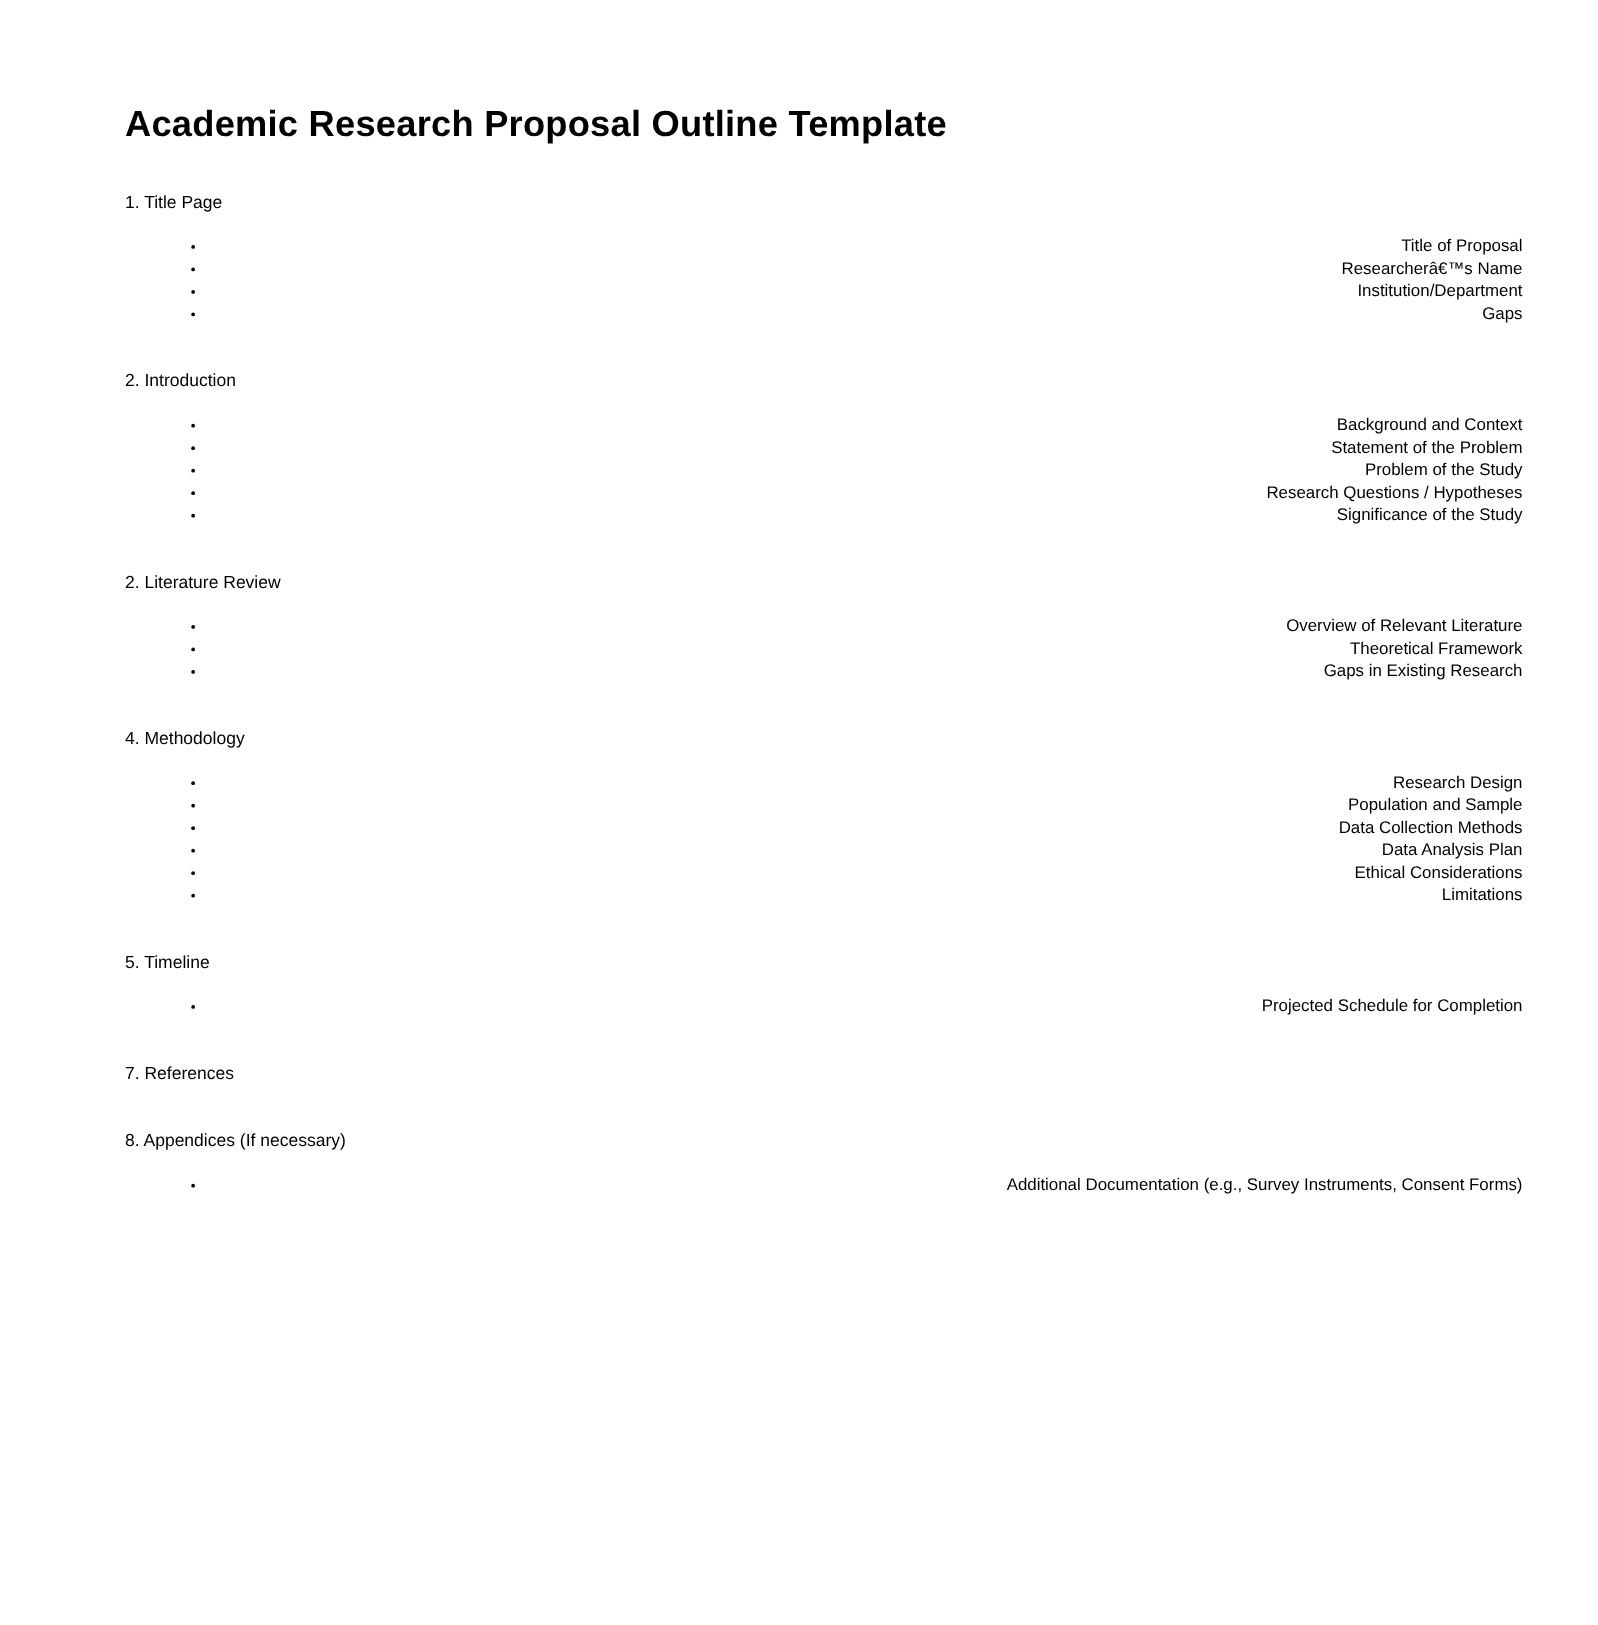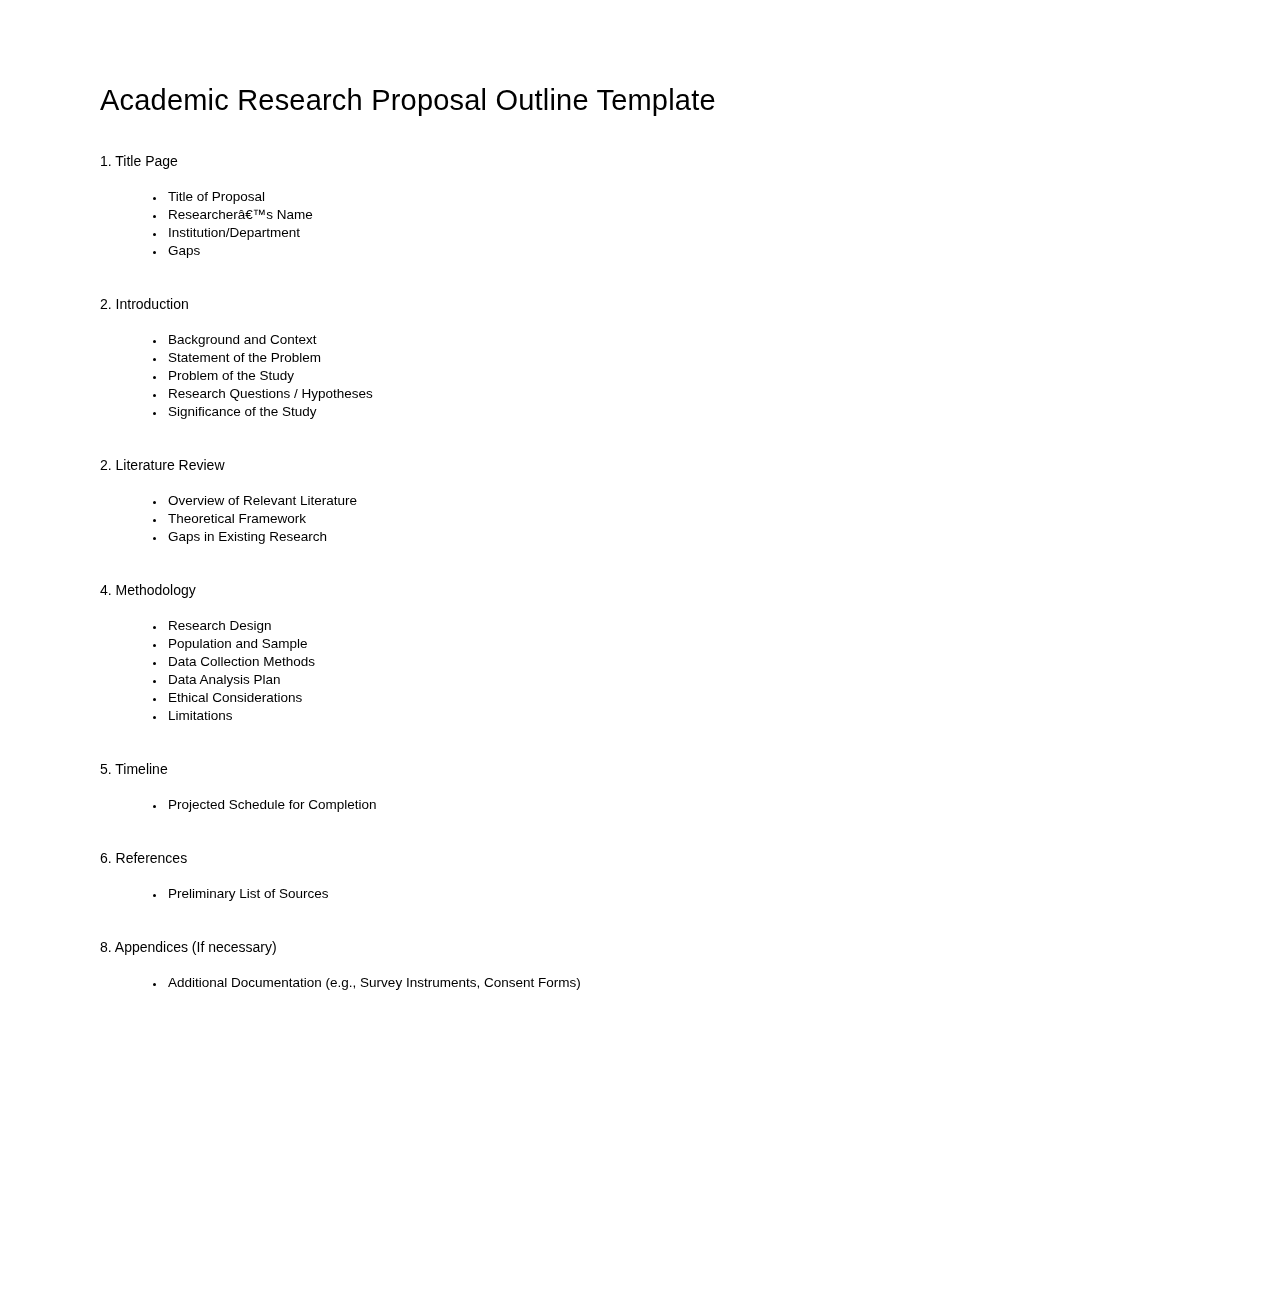"Academic Research Proposal Outline" h1.doc-title { font-weight: 400 -> 700 }
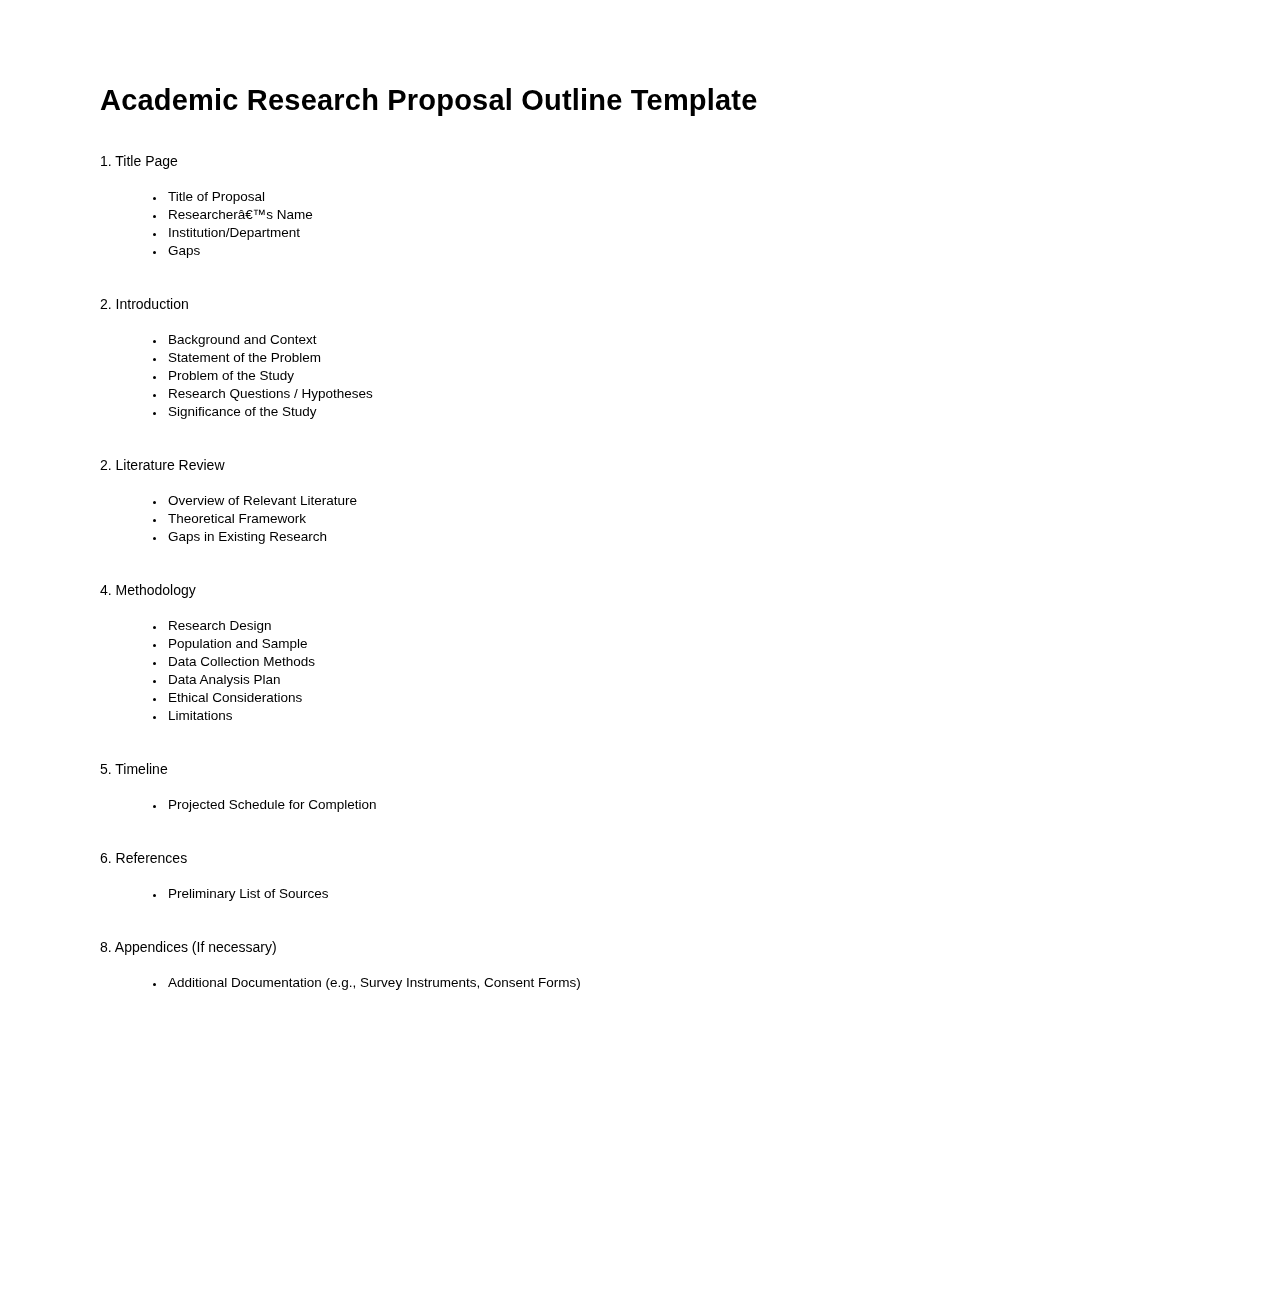"Title of Proposal" section.outline-section ul { text-align: none -> right }
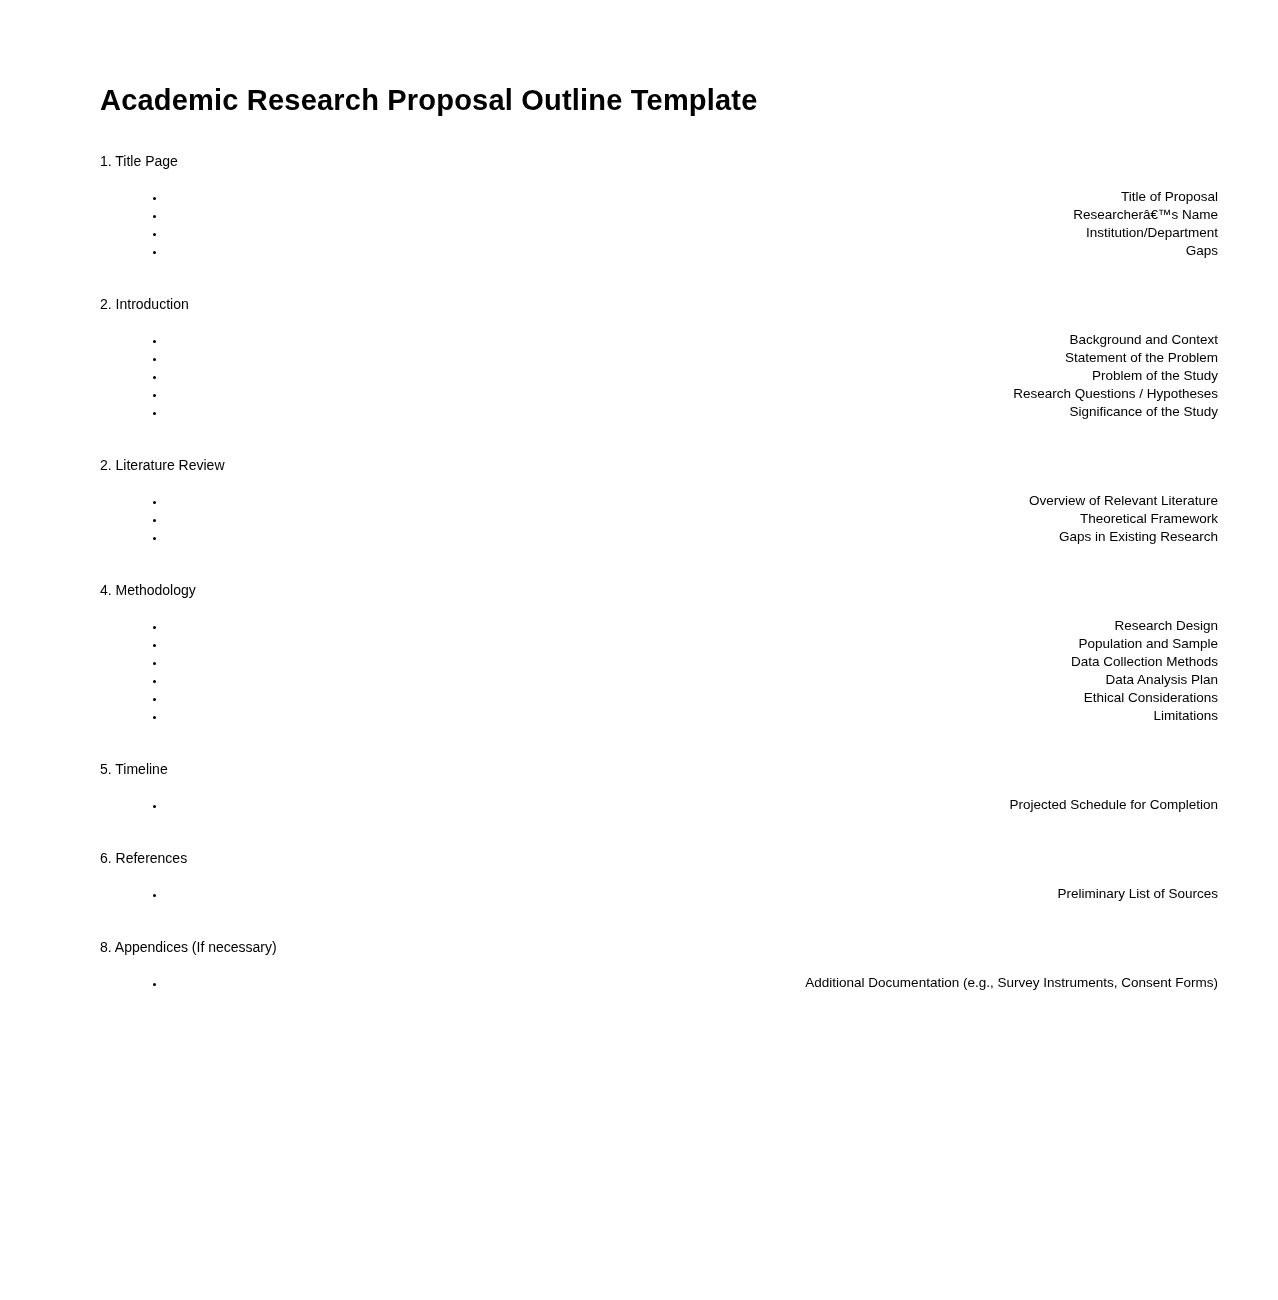"6. References" h2 { text: 6 -> 7 }
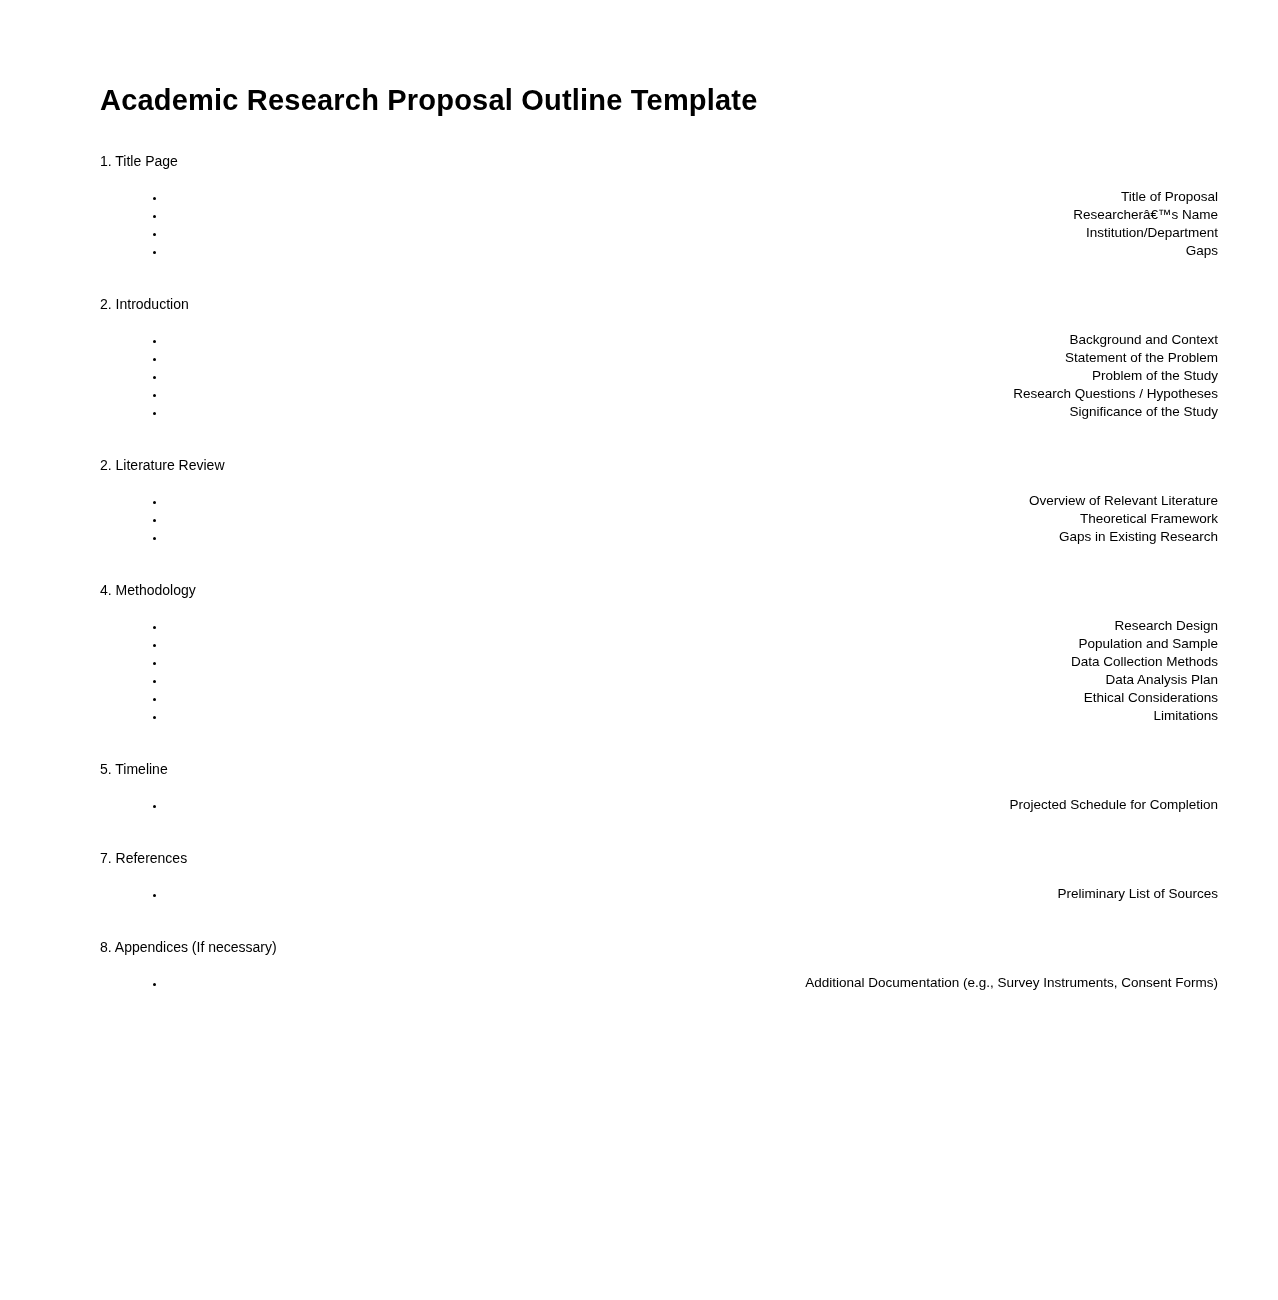"Preliminary List of Sources" ul { html: <ul> <li>Preliminary List of Sources</li> </ul> -> none }
